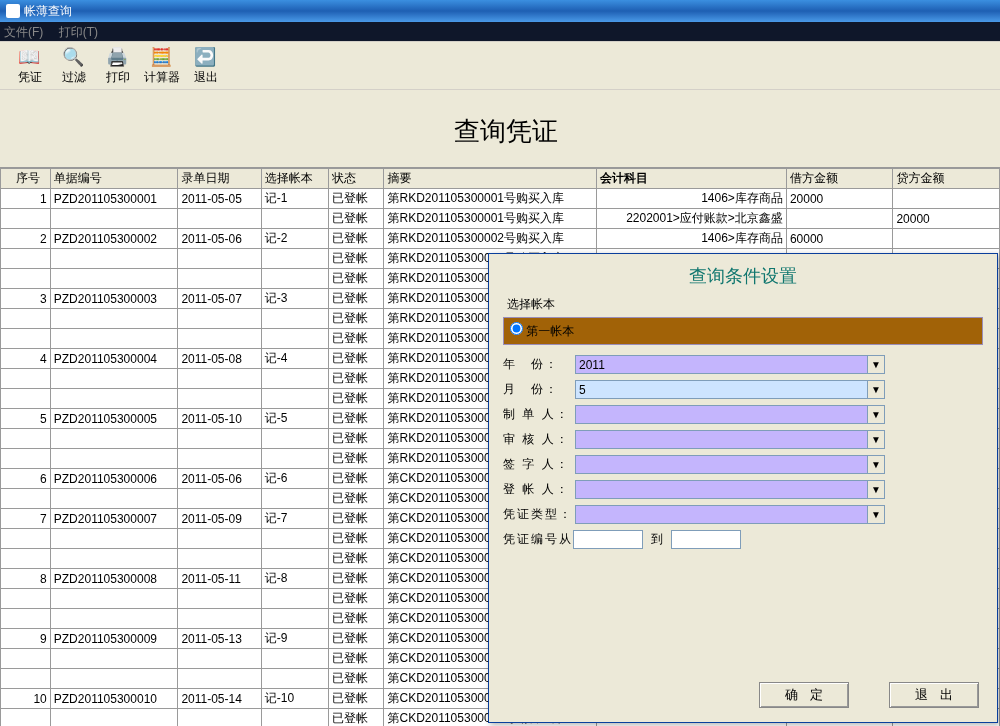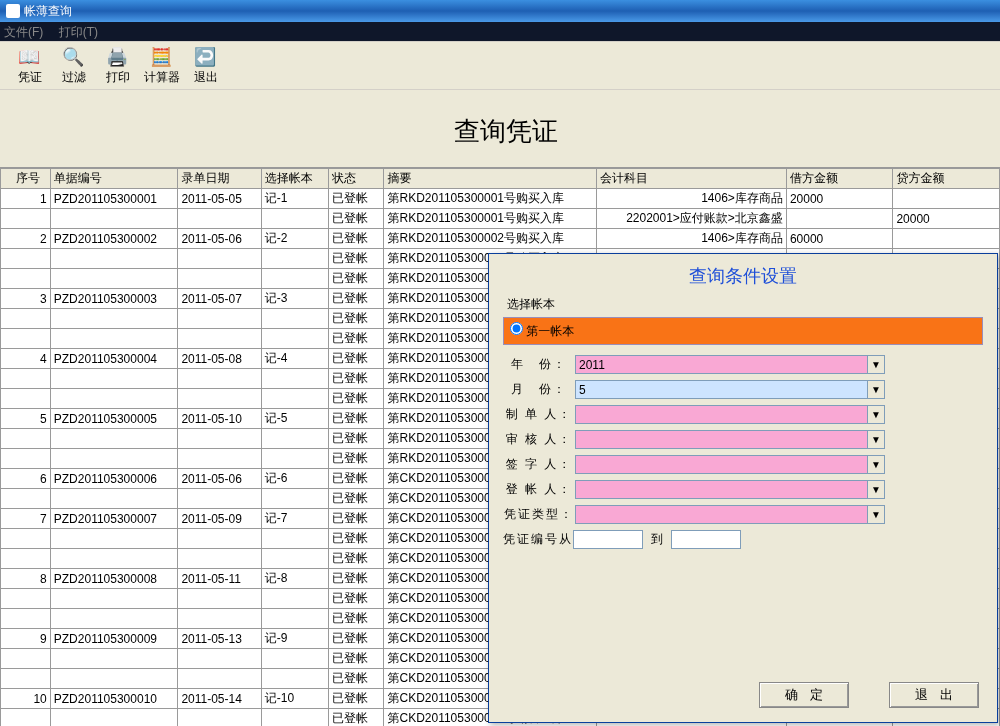"会计科目" th { font-weight: none -> bold }
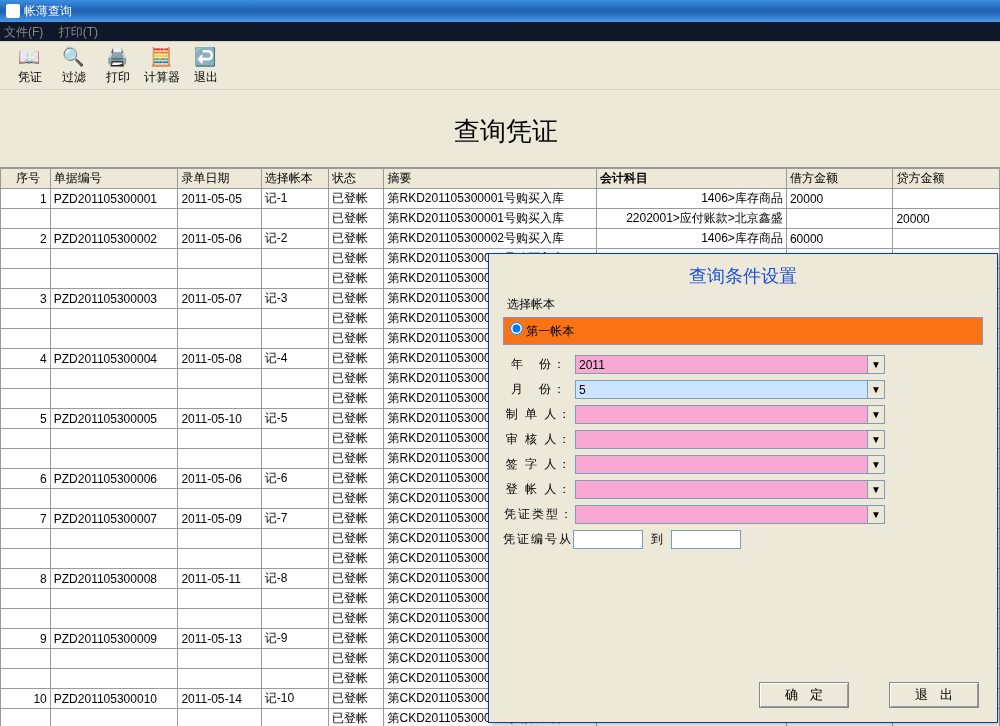"查询条件设置" .dlg-heading { color: #1d4ed8 -> #0f766e }
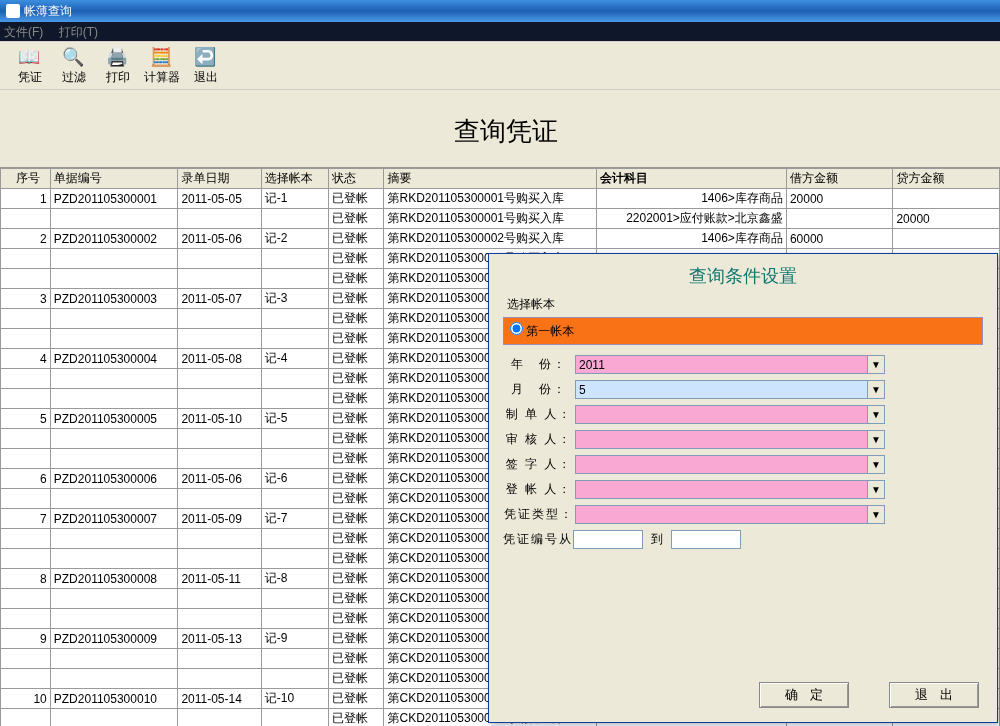"第一帐本" .ledger-box { background: #f97316 -> #a16207 }
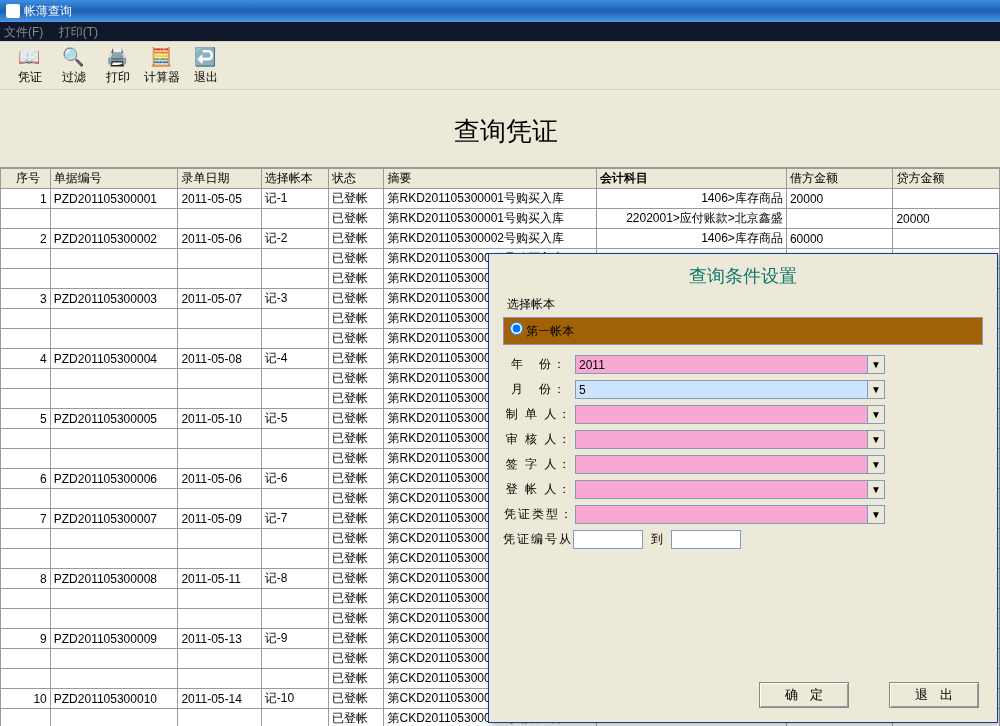"年 份：" .form-row .lbl { text-align: center -> none }
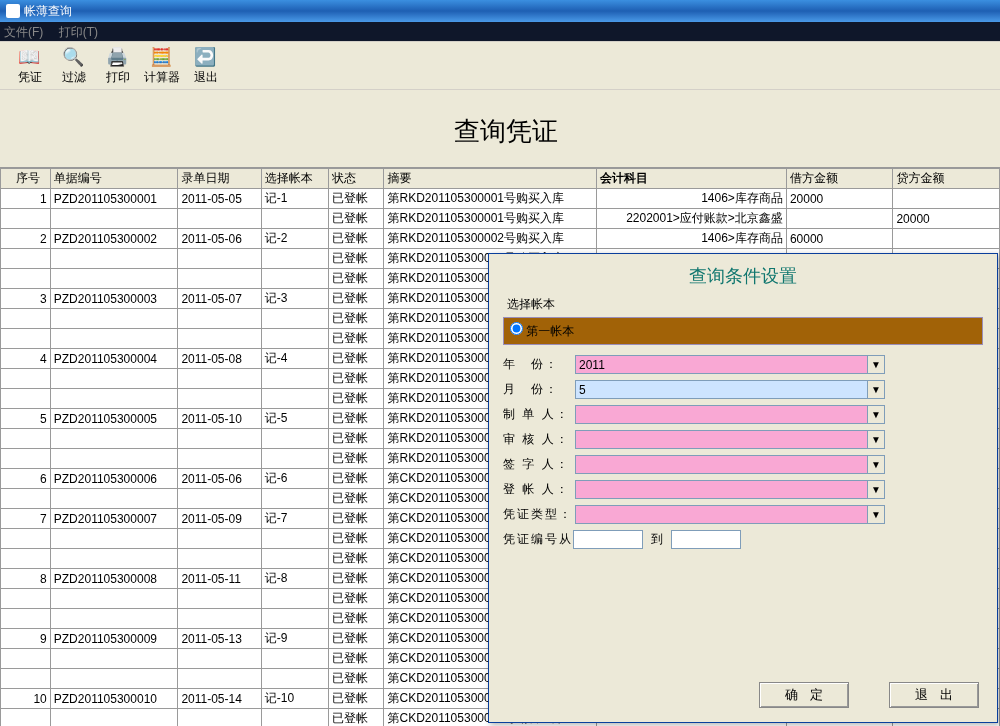"2011" .combo input { background: #f9a8d4 -> #c4b5fd }
